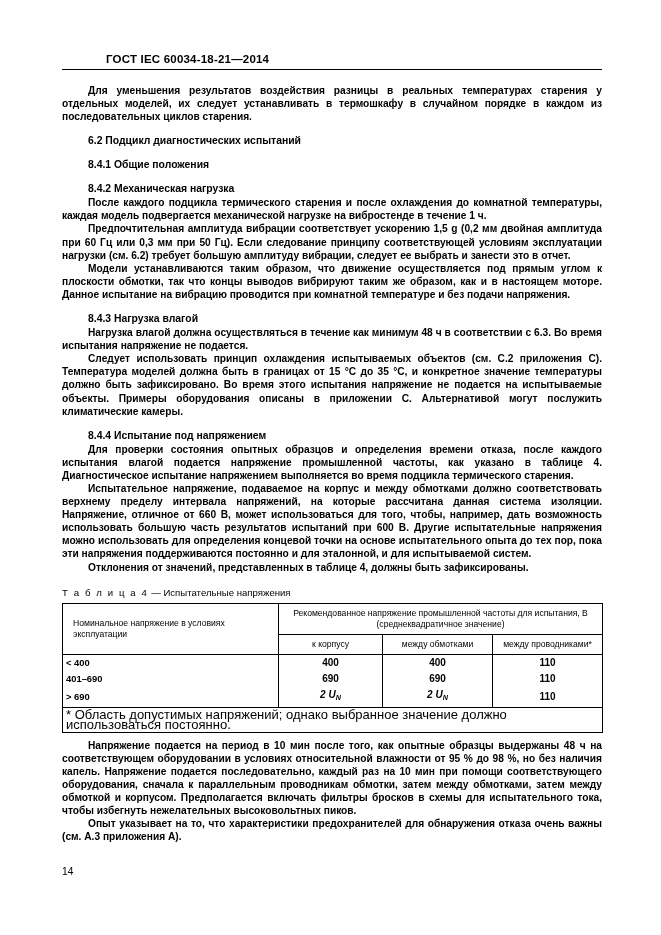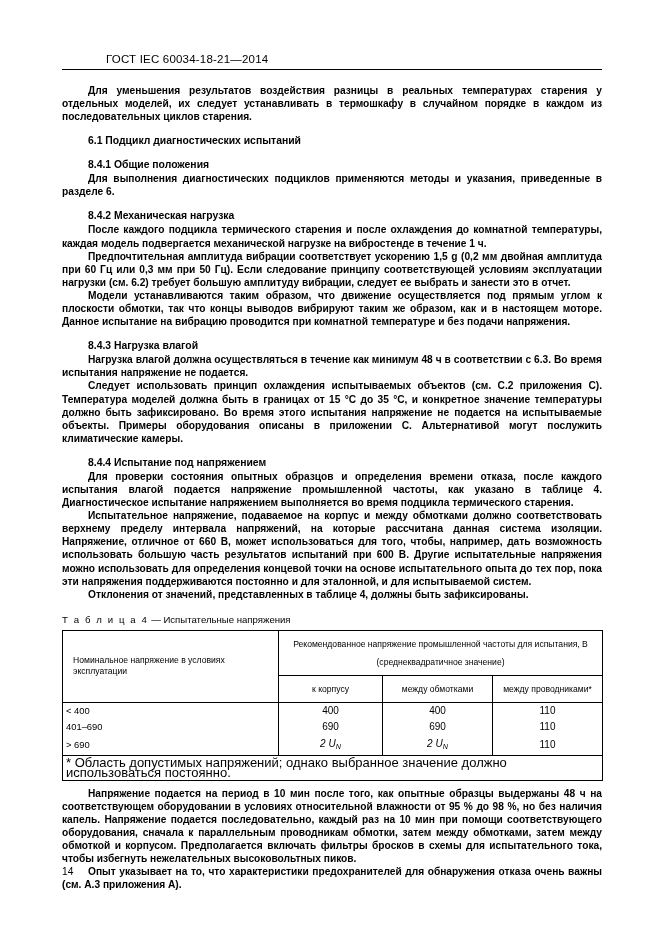"ГОСТ IEC 60034-18-21—2014" .doc-header { font-weight: normal -> bold }
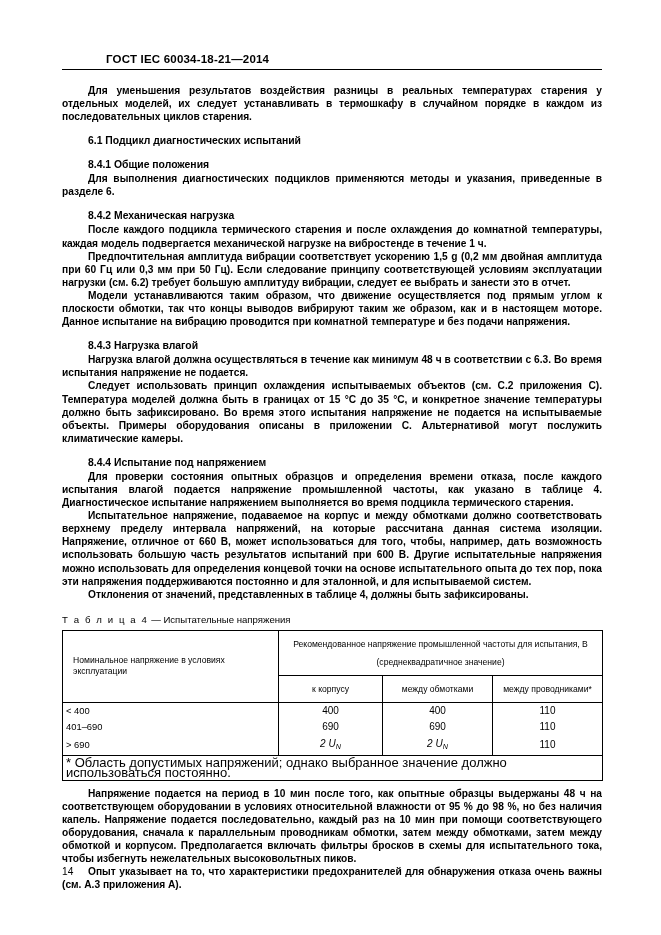"6.1 Подцикл диагностических испытаний" h3.section { text: 6.1 -> 6.2 }
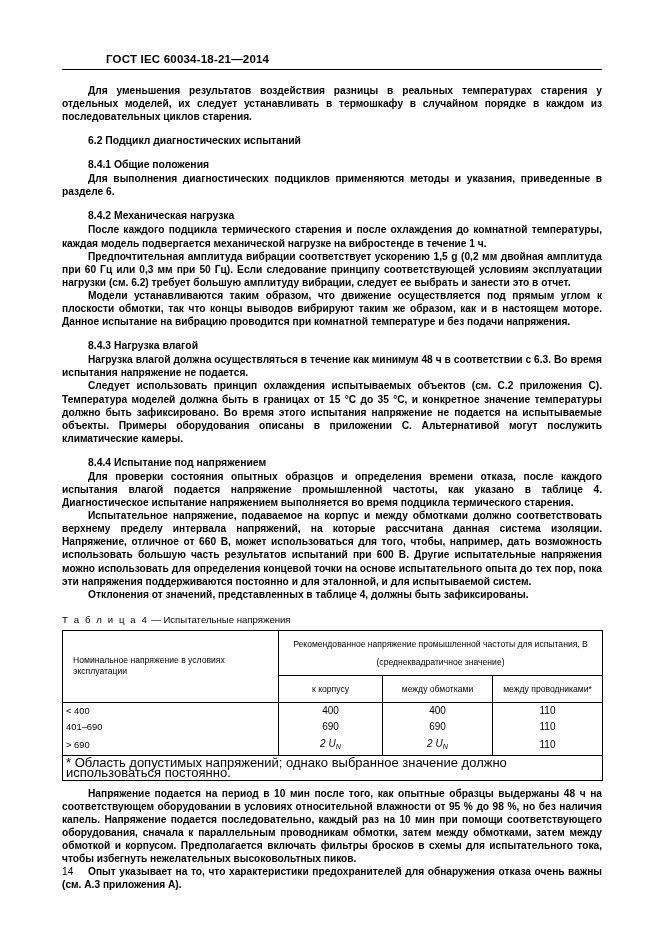"Для выполнения диагностических подциклов" p.body-text { html: <p>Для выполнения диагностических подциклов применяются методы и указания, приведенные в разделе 6.</p> -> none }
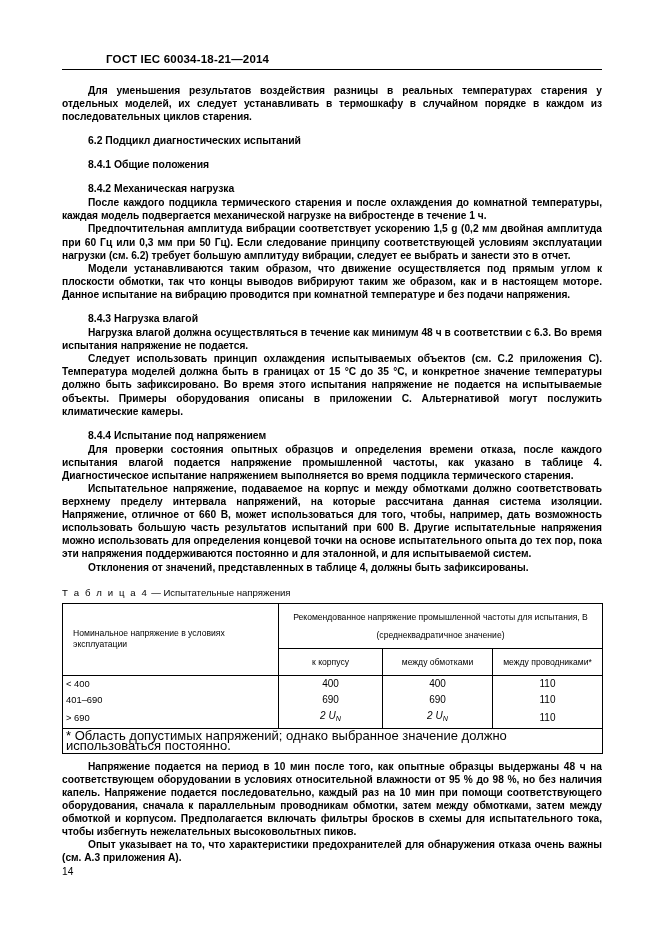"Рекомендованное напряжение промышленной" table.voltage-table th.hdr { line-height: 18px -> 11px }
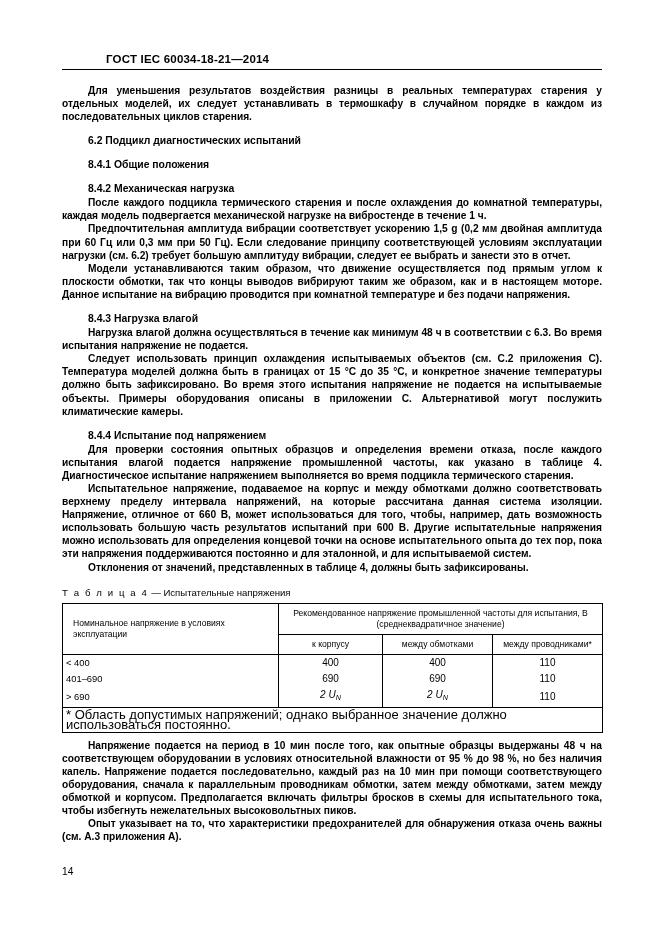"< 400" tr.data-row td { font-weight: none -> bold }
